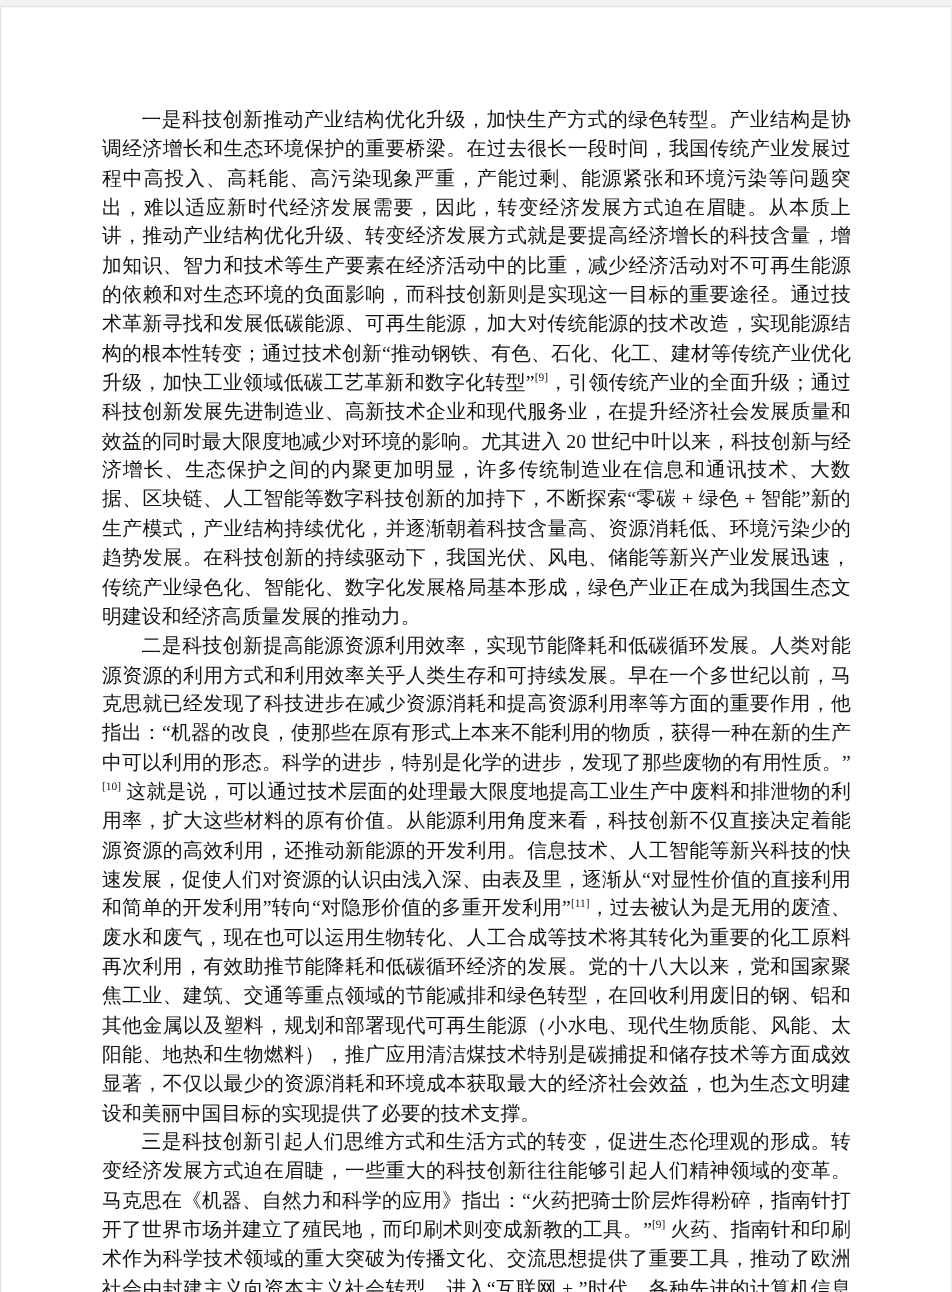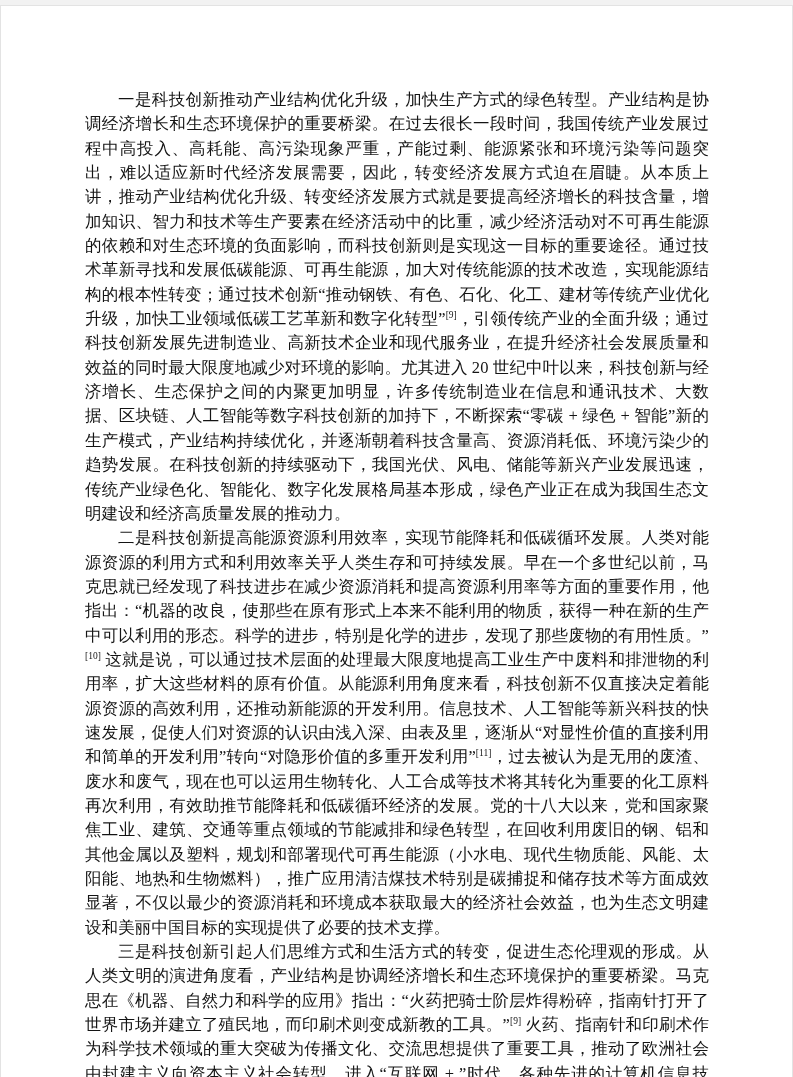"三是科技创新引起人们思维方式和生活方式的转变，促进生态伦理观的形成。从人类文明的" span { text: 从人类文明的演进角度看，产业结构是协调经济增长和生态环境保护的重要桥梁 -> 转变经济发展方式迫在眉睫，一些重大的科技创新往往能够引起人们精神领域的变革 }
